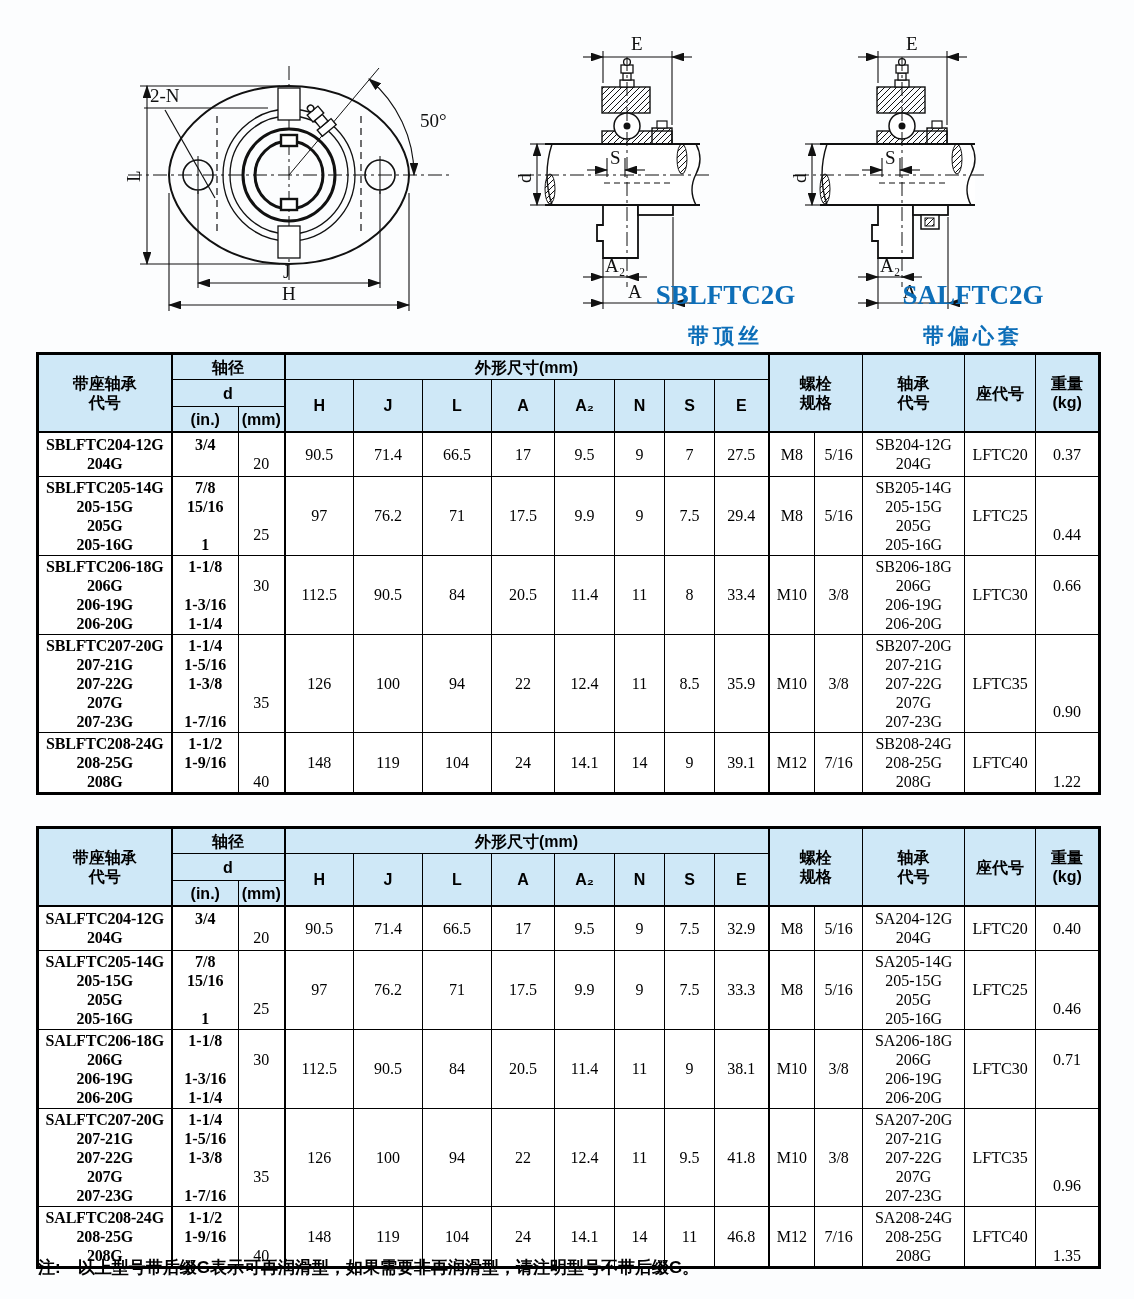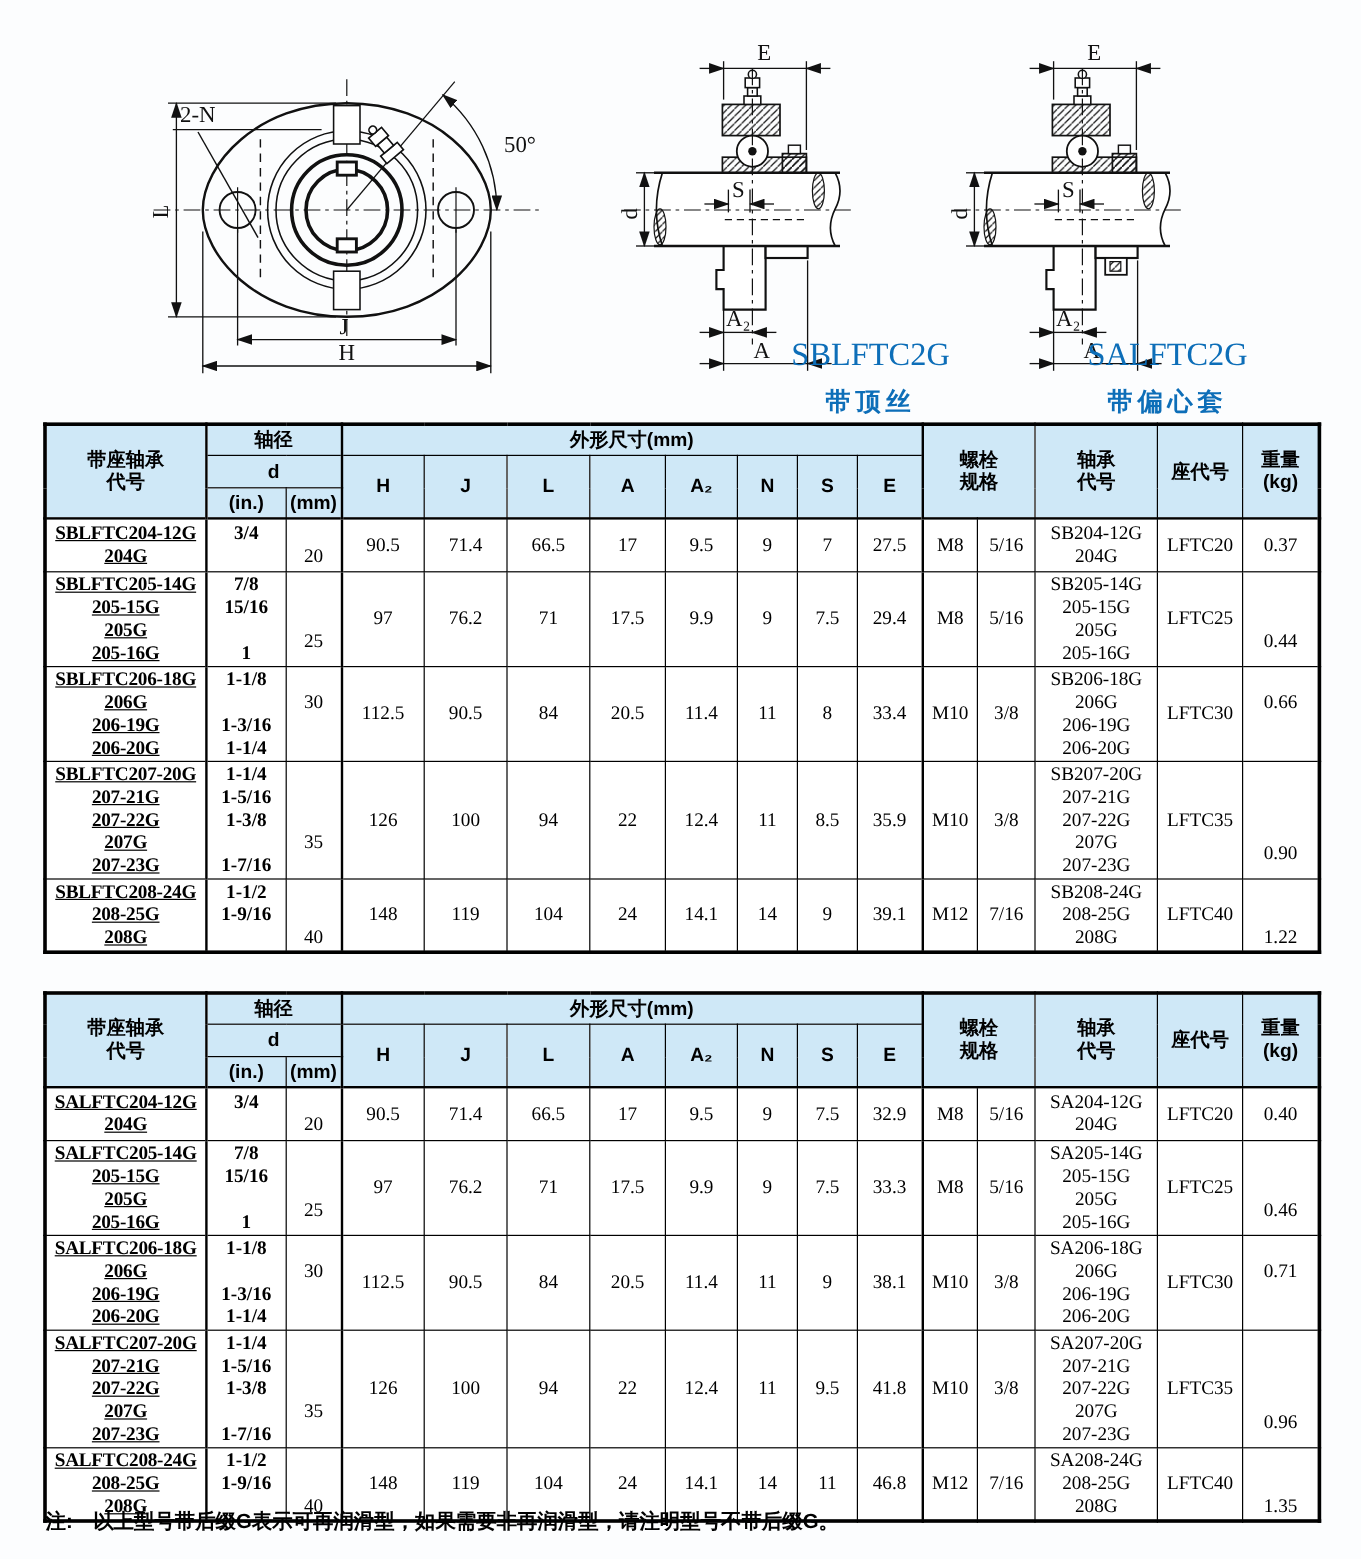"SBLFTC2G" .cap .m { font-weight: normal -> bold }
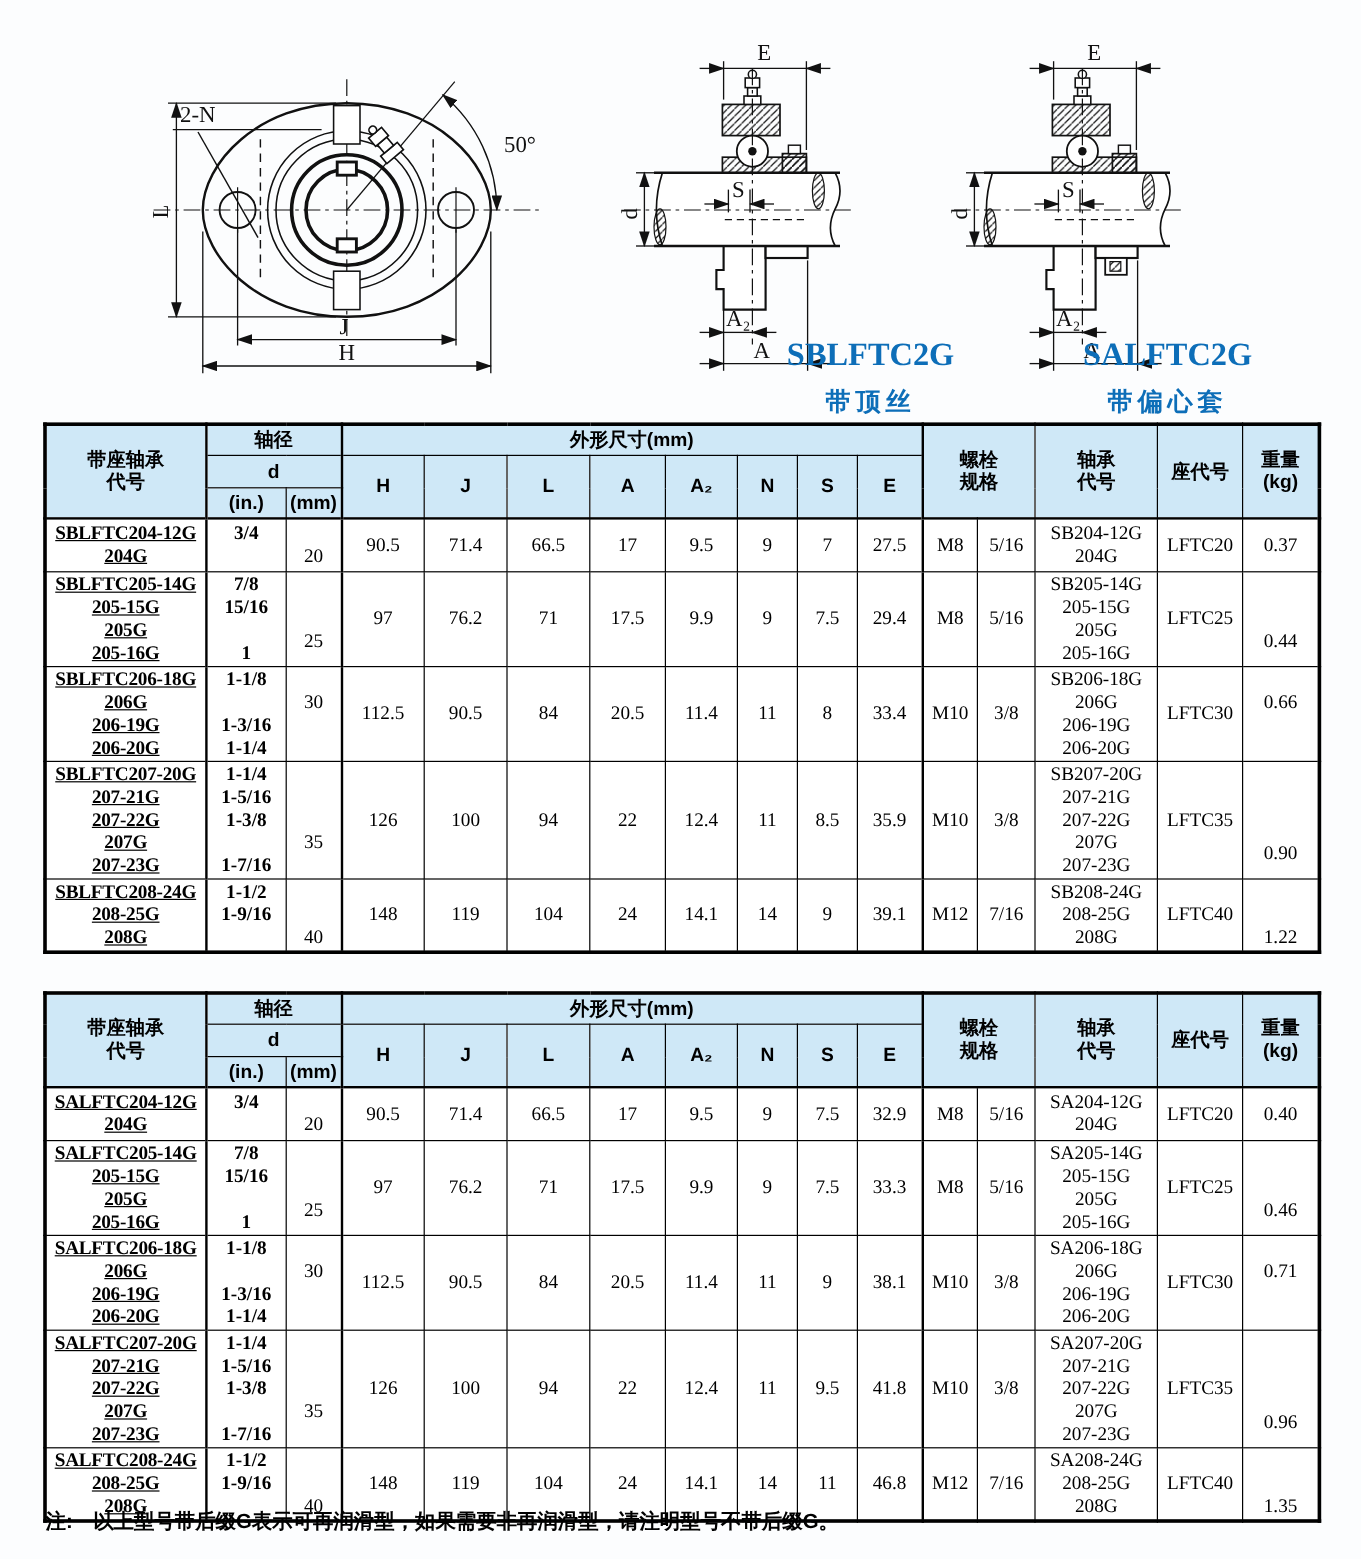"SBLFTC204-12G" td.code { text-decoration: underline -> none }
